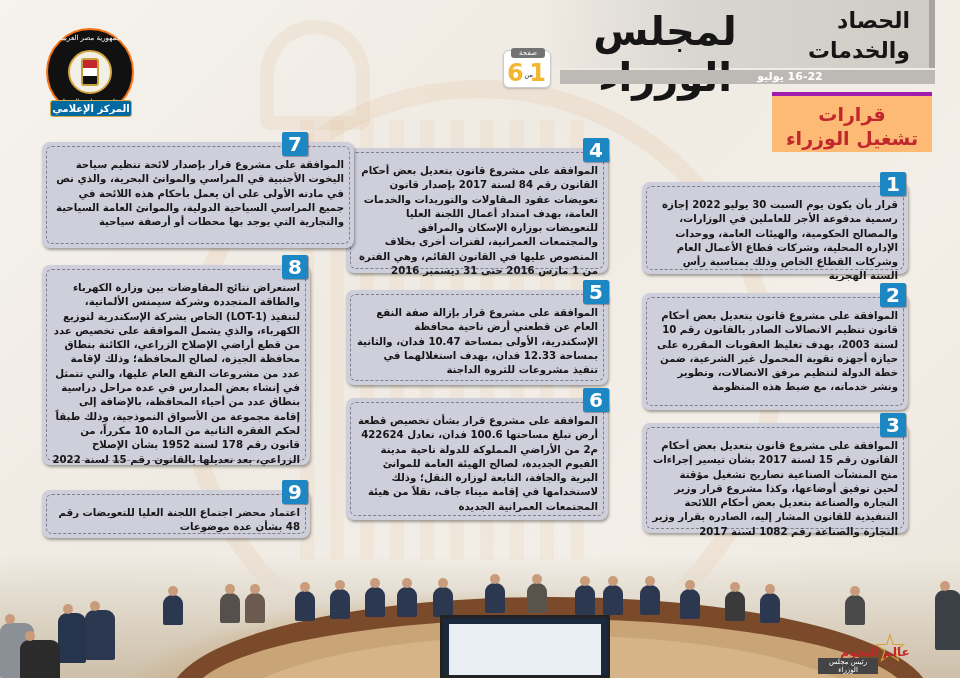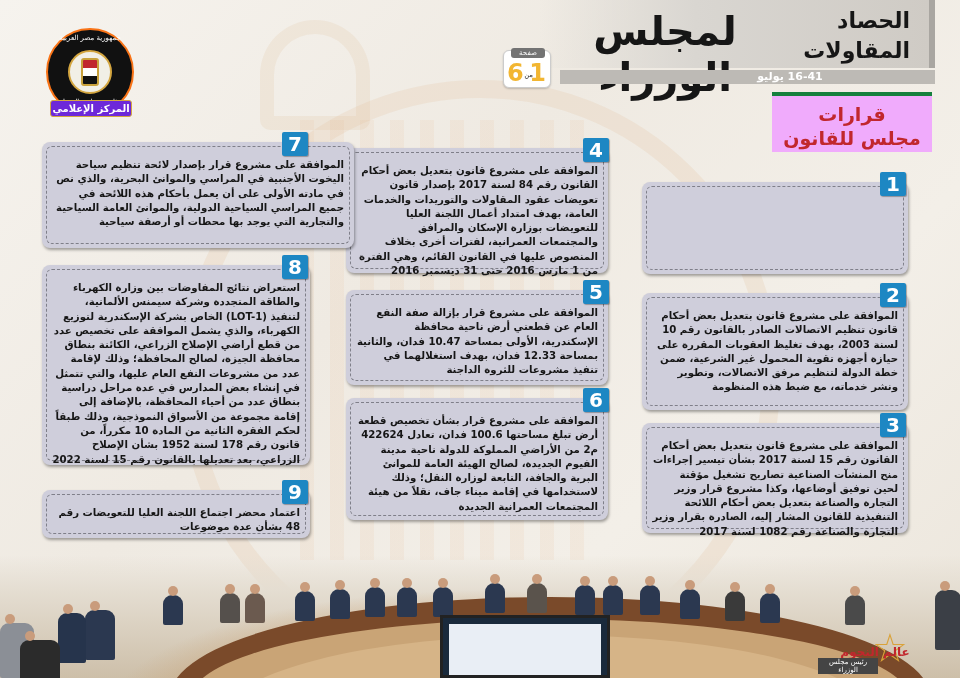"المقاولات" div { text: المقاولات -> والخدمات }
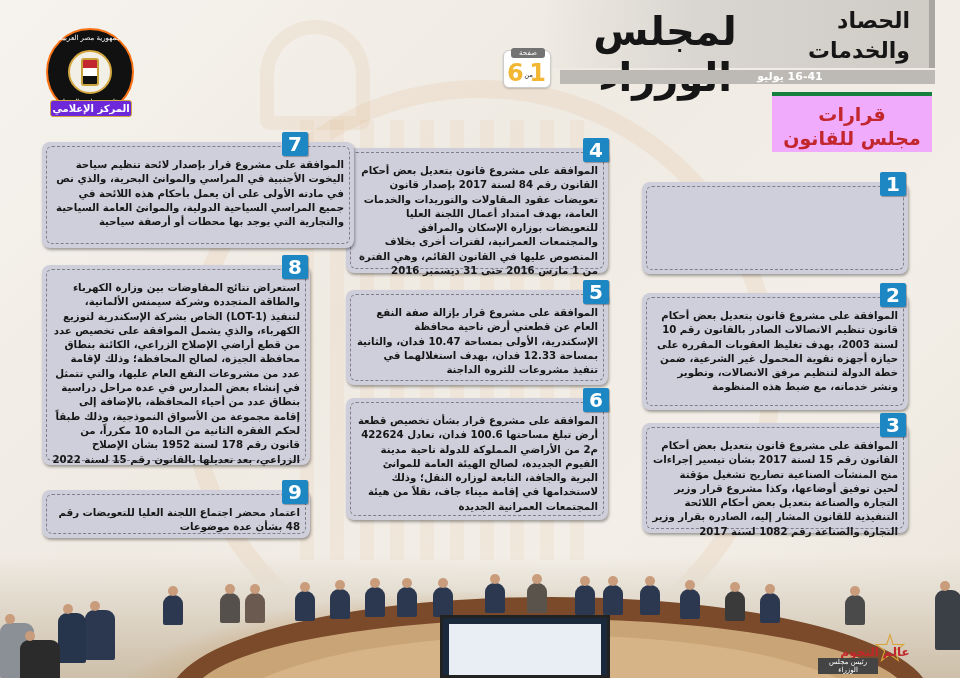"16-41 يوليو" div.hdr-date { text: 16-41 -> 16-22 }
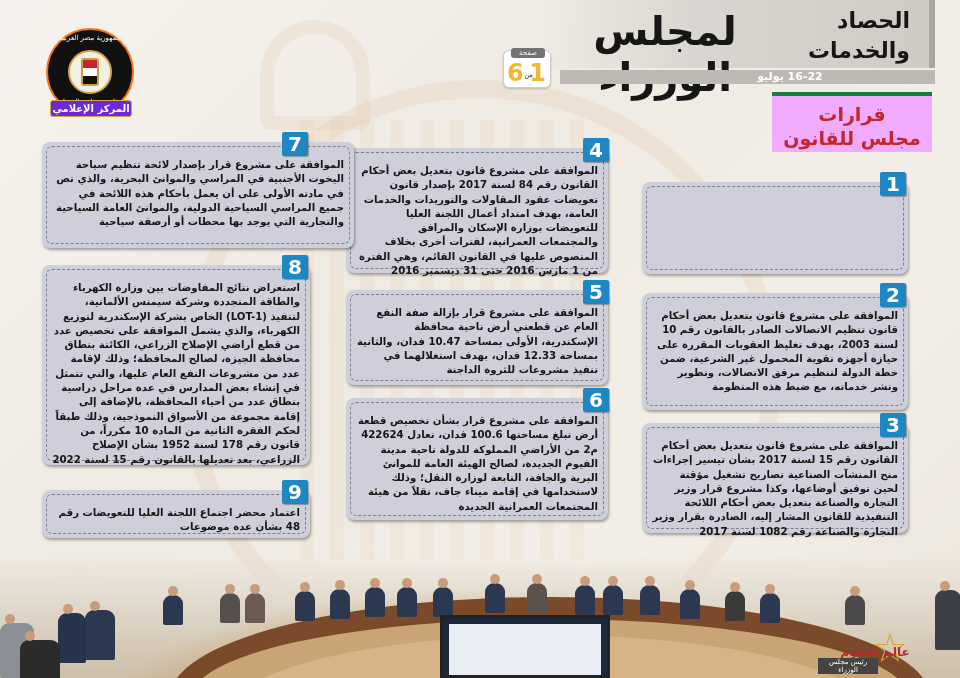"المركز الإعلامي" .logo-ribbon { background: #6d28d9 -> #0369a1 }
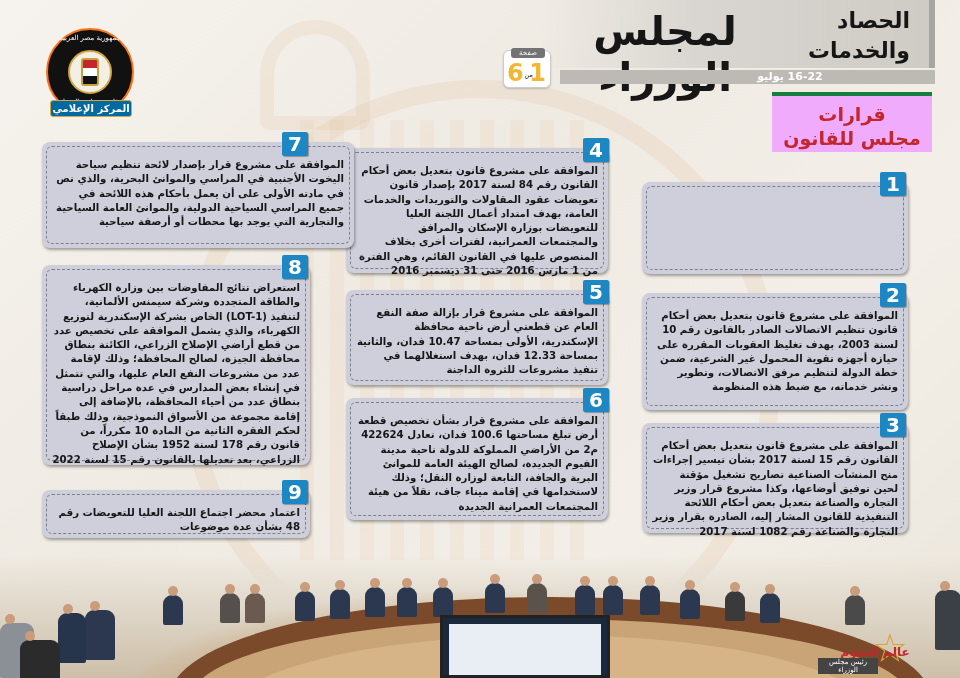"قرارات" .section-title { background: #f0abfc -> #fdba74; border-top: 4px solid #15803d -> 4px solid #a21caf }
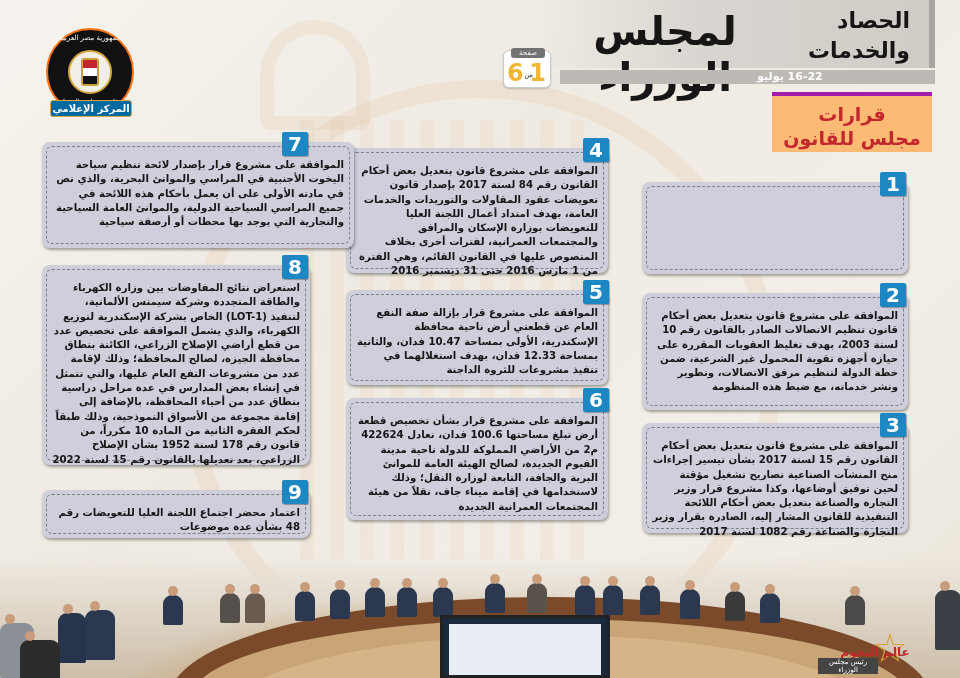"مجلس للقانون" div { text: مجلس للقانون -> تشغيل الوزراء }
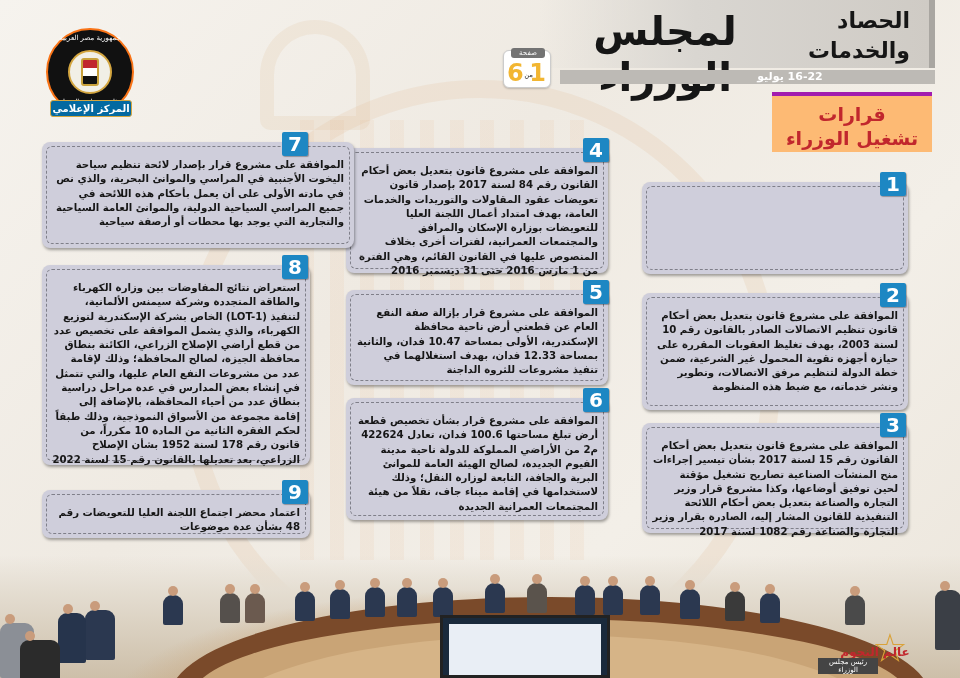"قرار بأن يكون يوم السبت" div.txt { html: none -> <div>قرار بأن يكون يوم السبت 30 يوليو 2022 إجازة رسمية مدفوعة الأجر للعاملين في الوزارات، والمصالح الحكومية، والهيئات العامة، ووحدات الإدارة المحلية، وشركات قطاع الأعمال العام وشركات القطاع الخاص وذلك بمناسبة رأس السنة الهجرية</div> }
